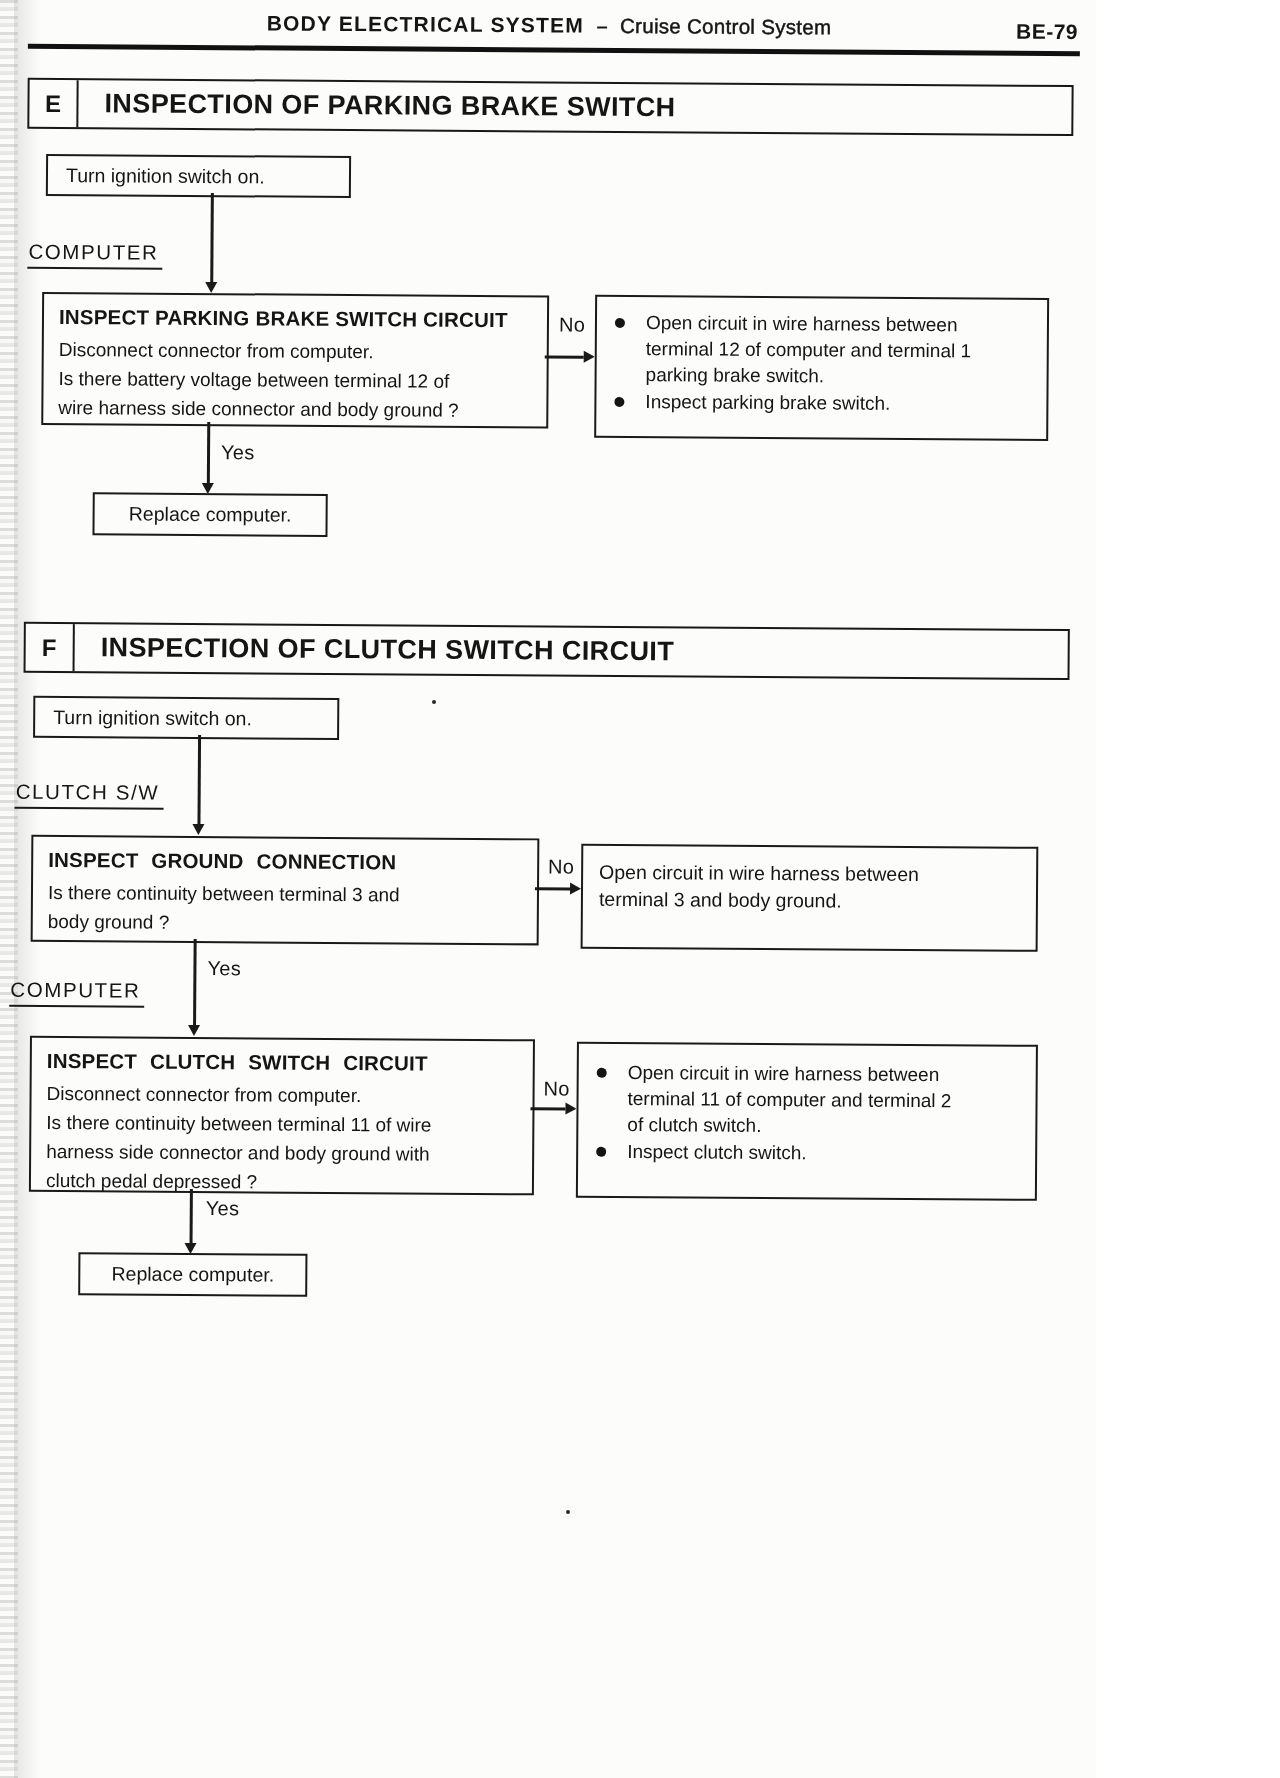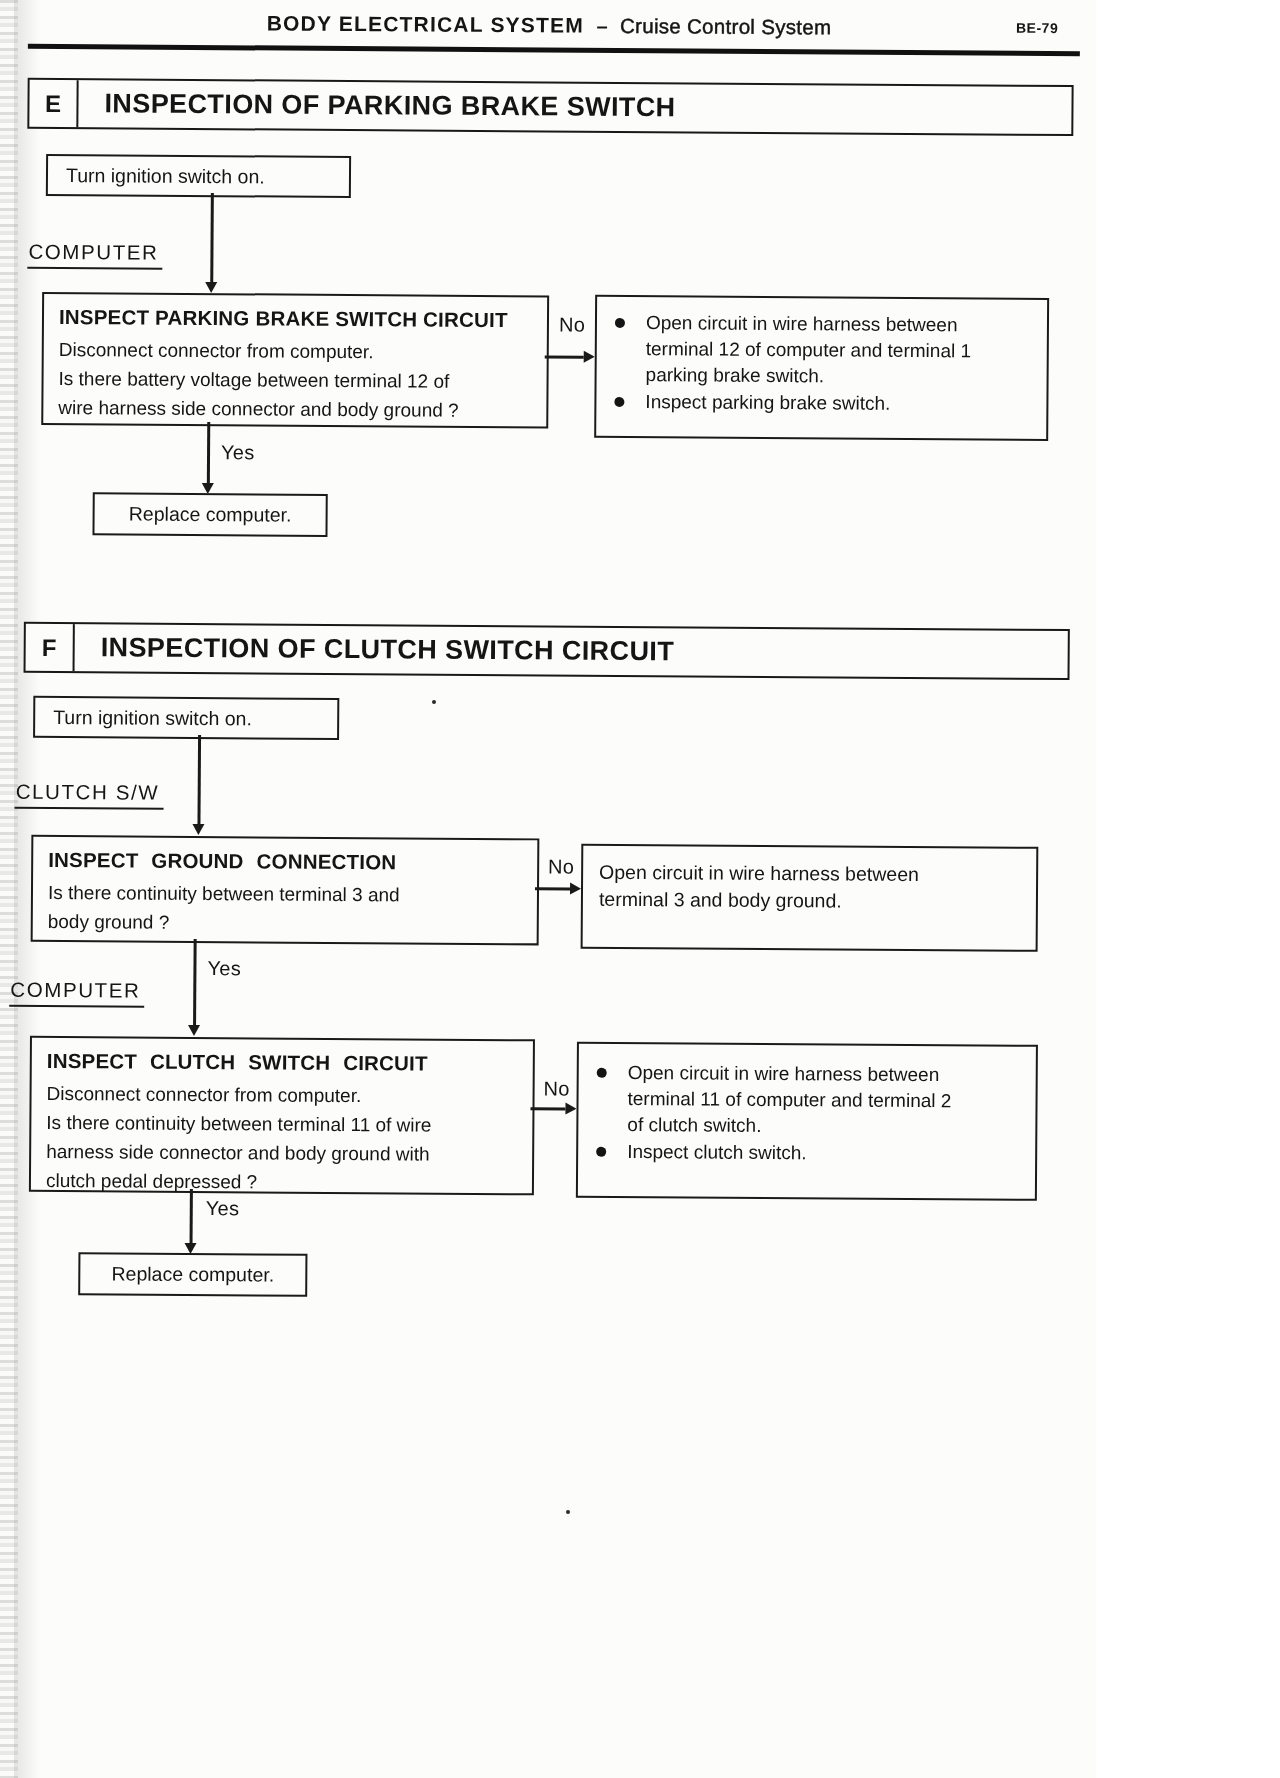"BE-79" .page-num { font-size: 14px -> 21px }
